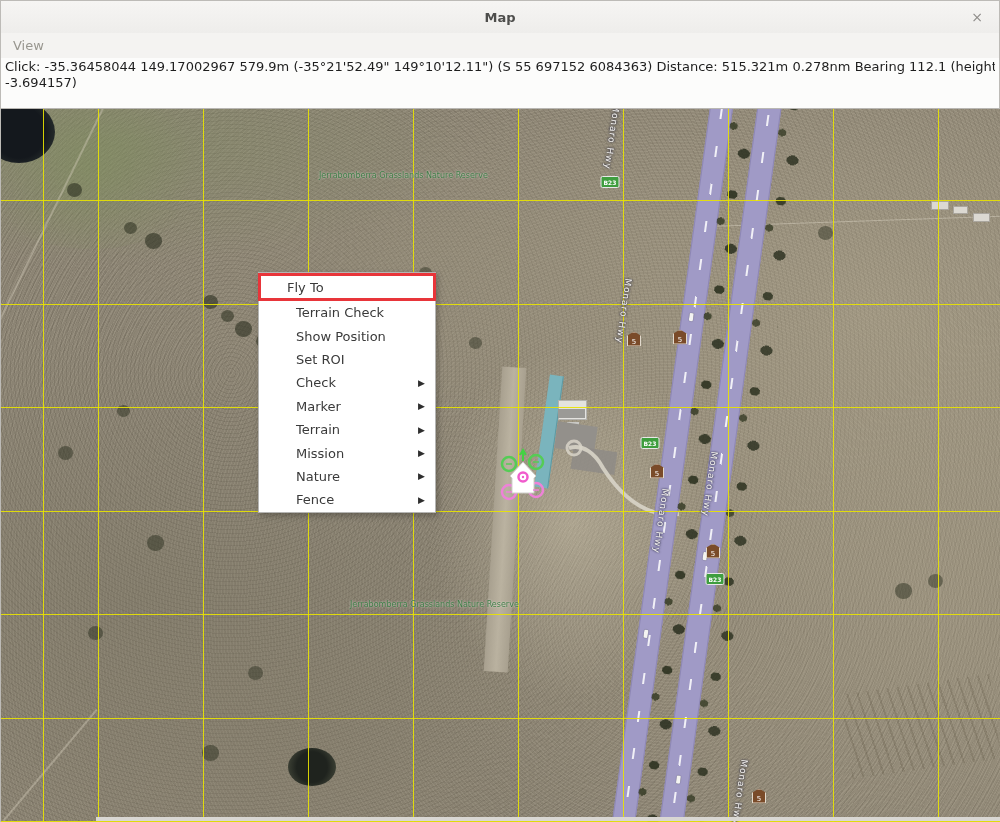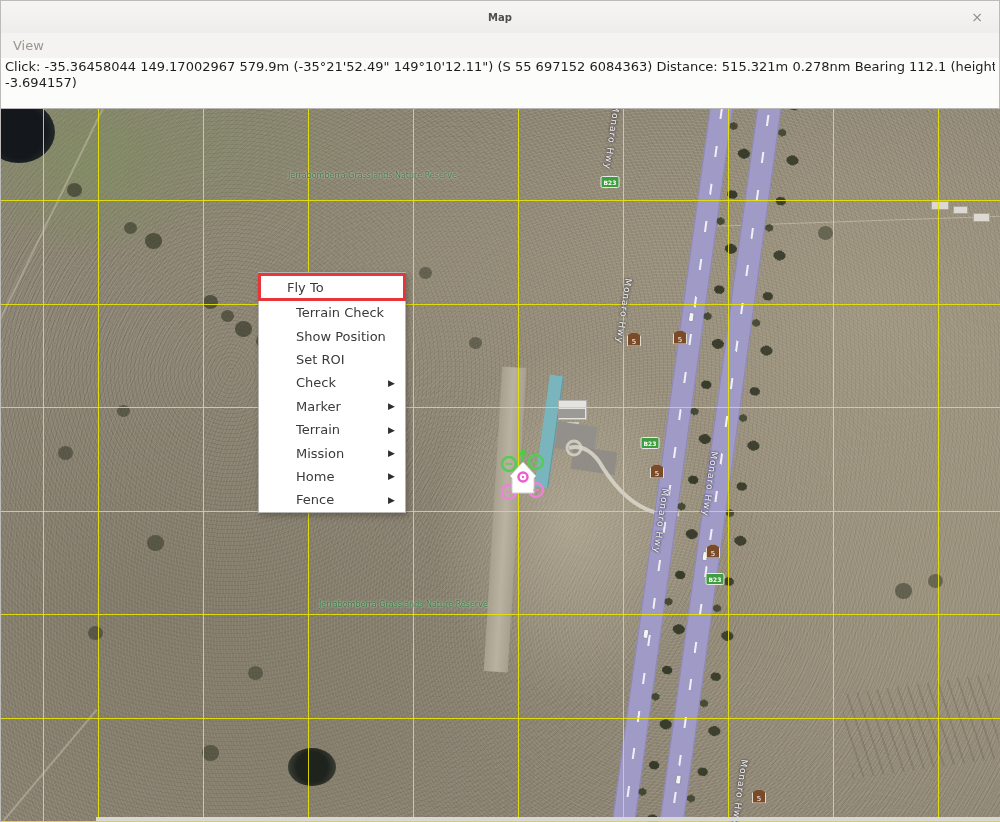"Map" .titlebar .title { font-size: 10px -> 13px }
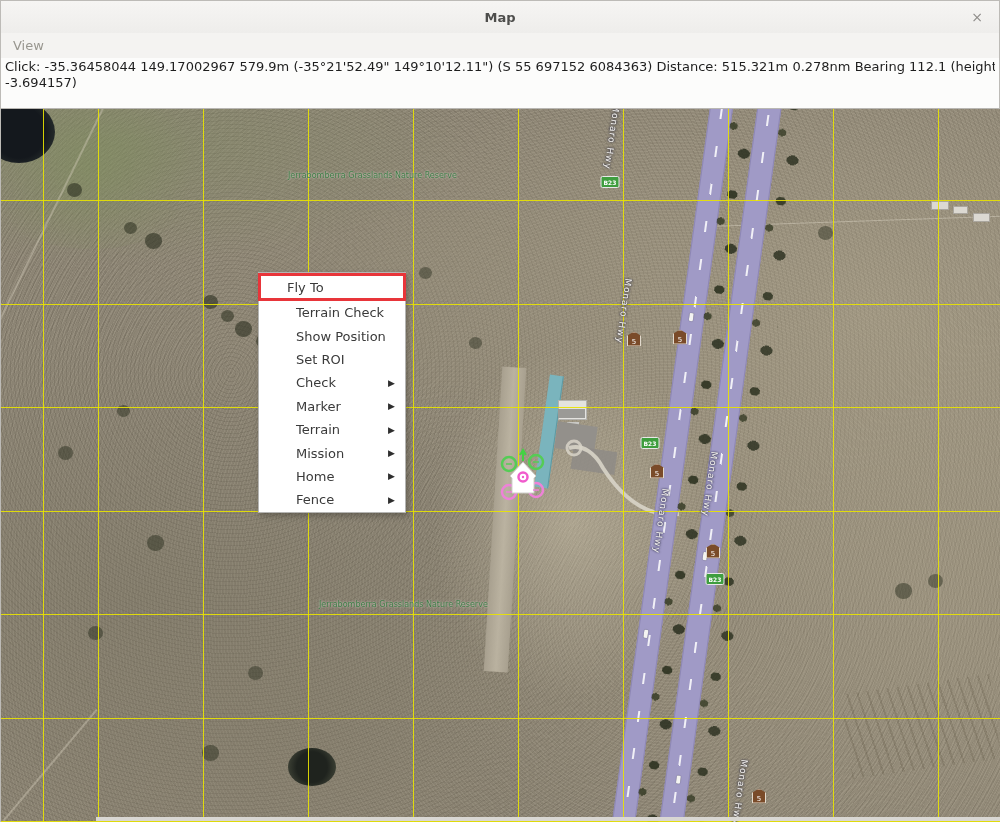"Jerrabomberra Grasslands Nature Reserve" .reserve-label { margin-left: none -> 31px }
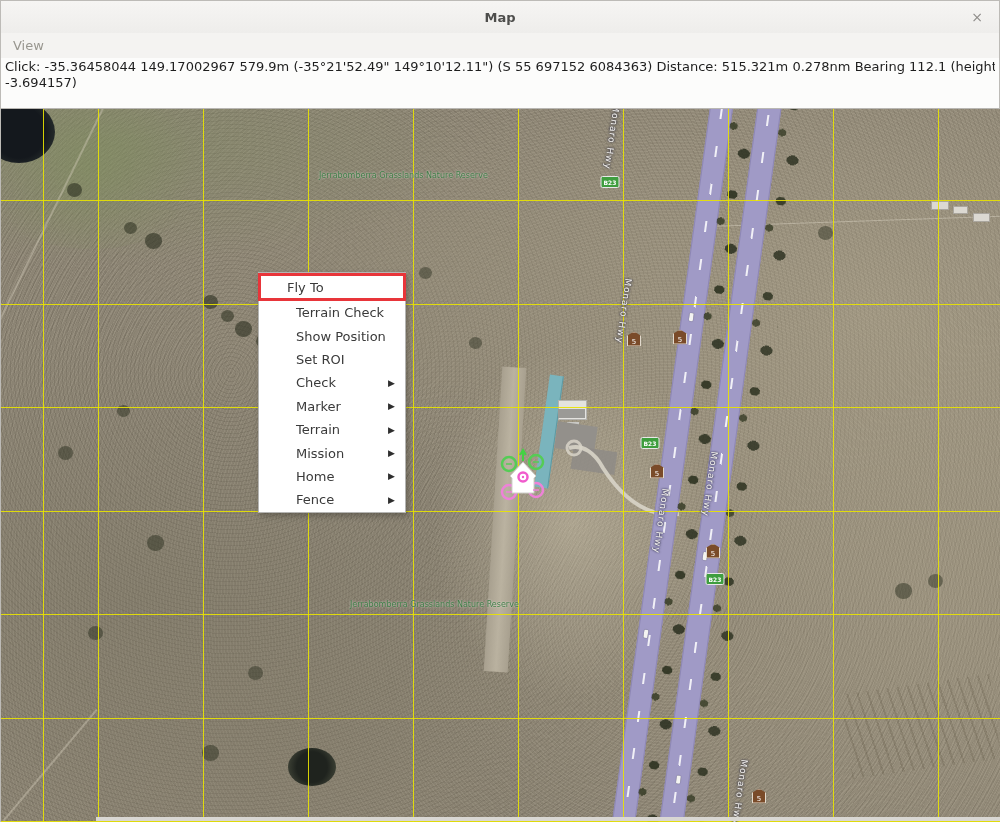"Fly To" .ctxmenu { width: 148px -> 178px }
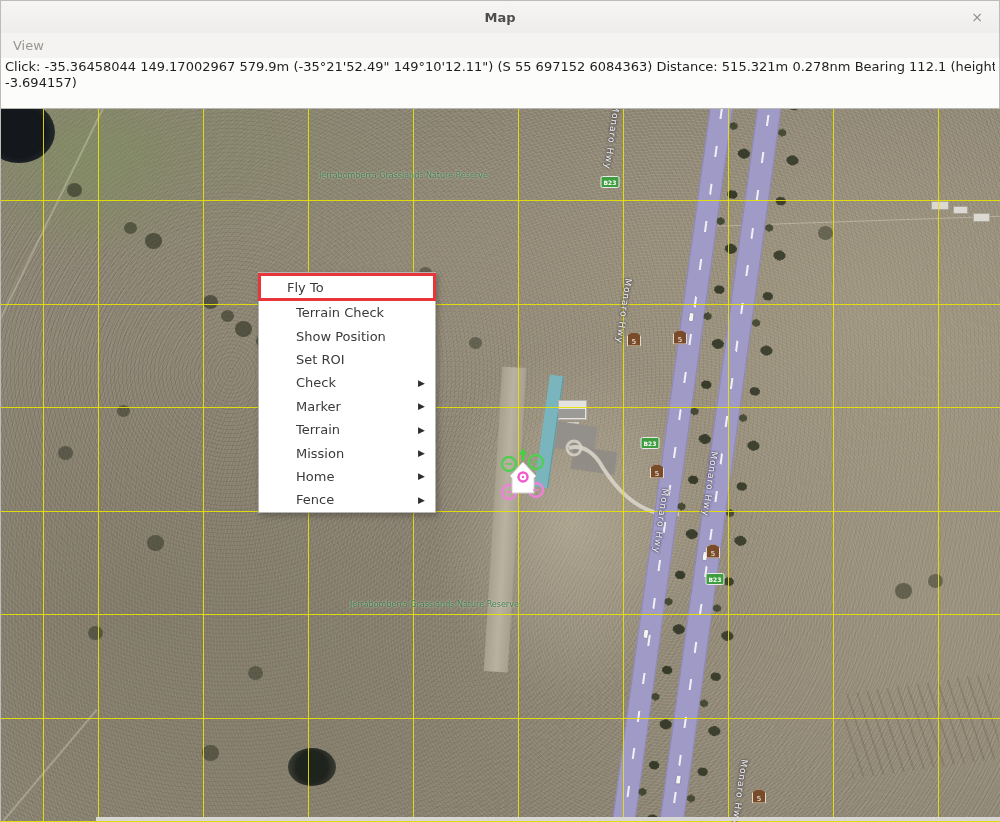"Home" span { text: Home -> Nature }
